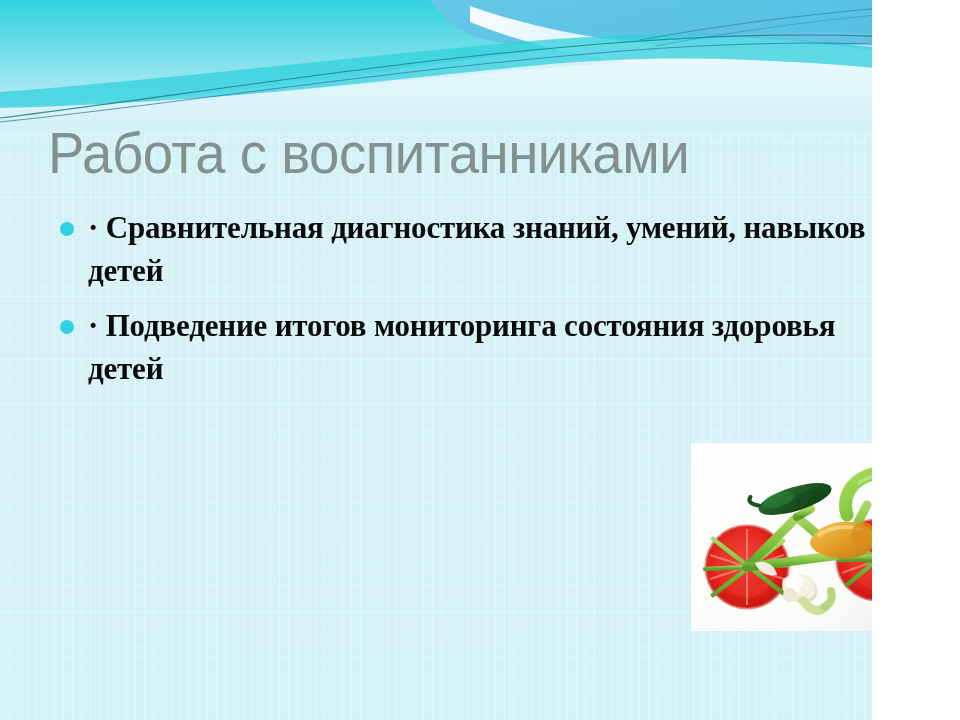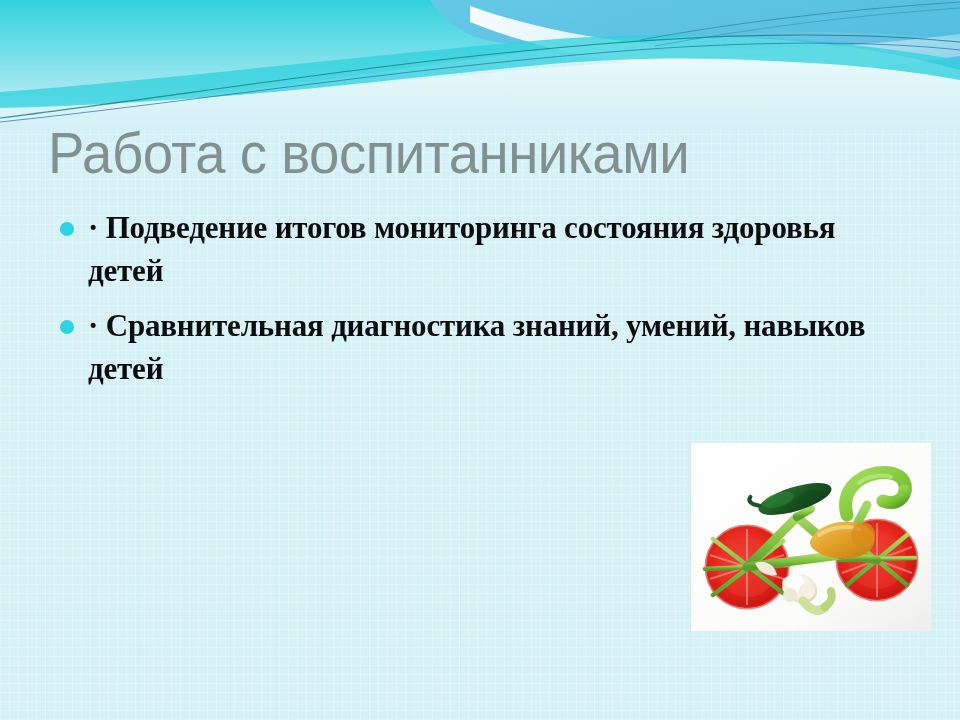"Работа с воспитанниками" #slide { width: 960px -> 872px }
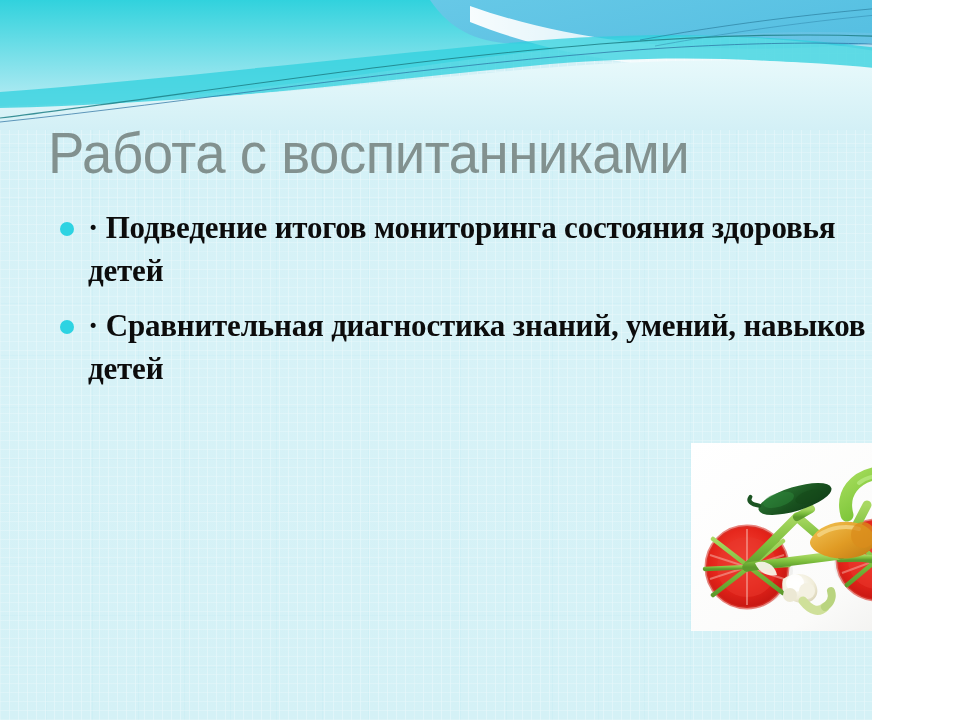"· Подведение итогов мониторинга" li.bullet-item { order: before "· Сравнительная диагностика знаний," -> after "· Сравнительная диагностика знаний," }
